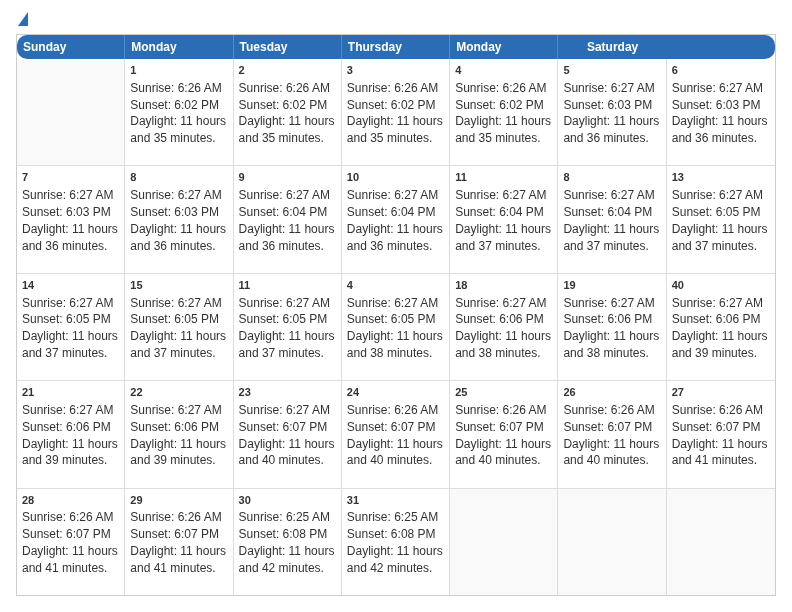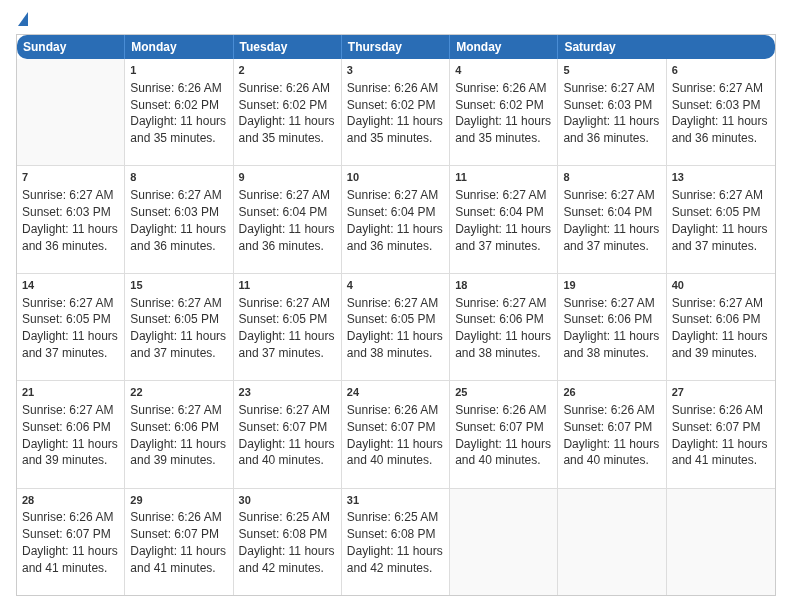"Saturday" .cal-header-cell:last-child { text-align: none -> center }
